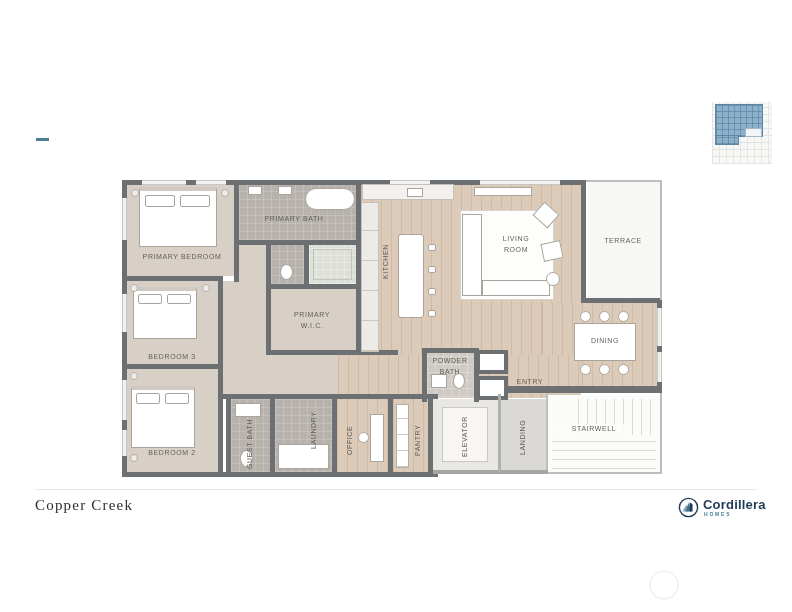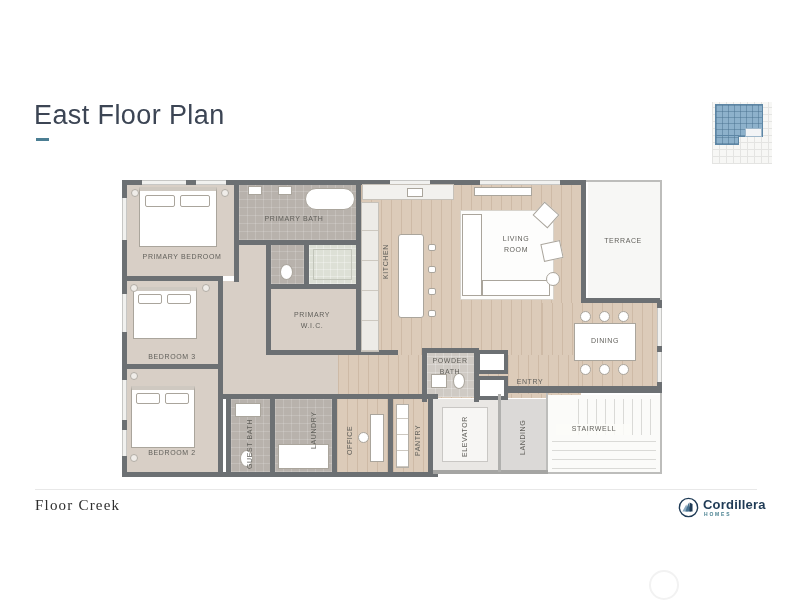"East Floor Plan" div.abs { html: <div>East Floor Plan</div> -> none }
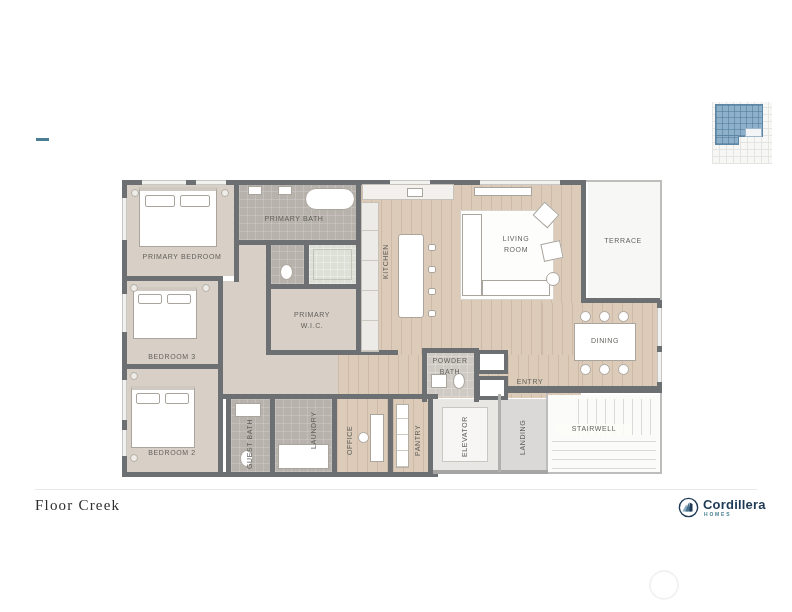"Floor Creek" div.abs { text: Floor -> Copper }
